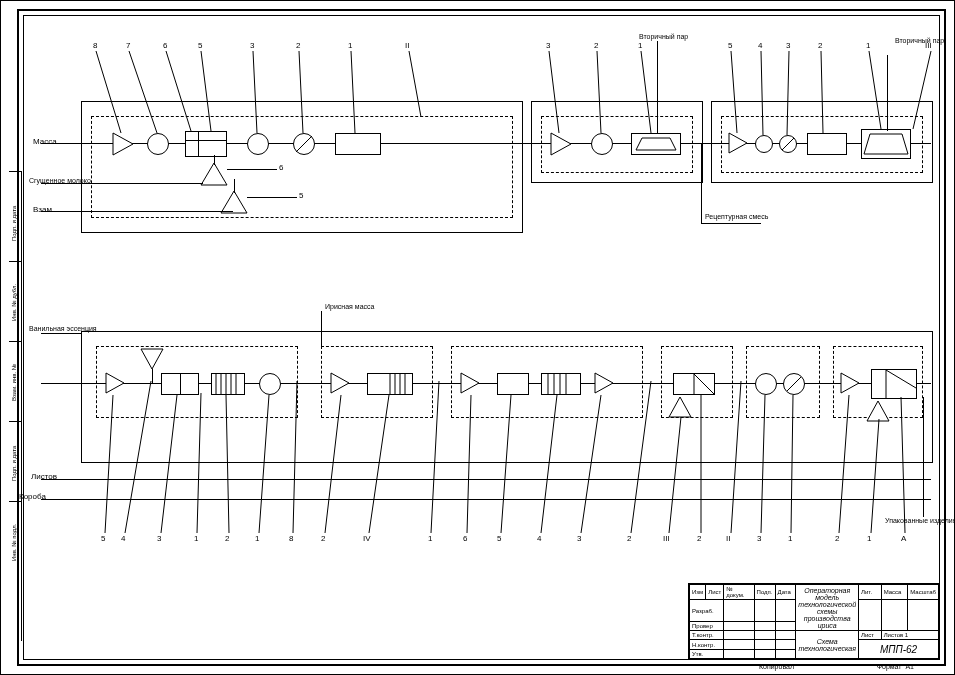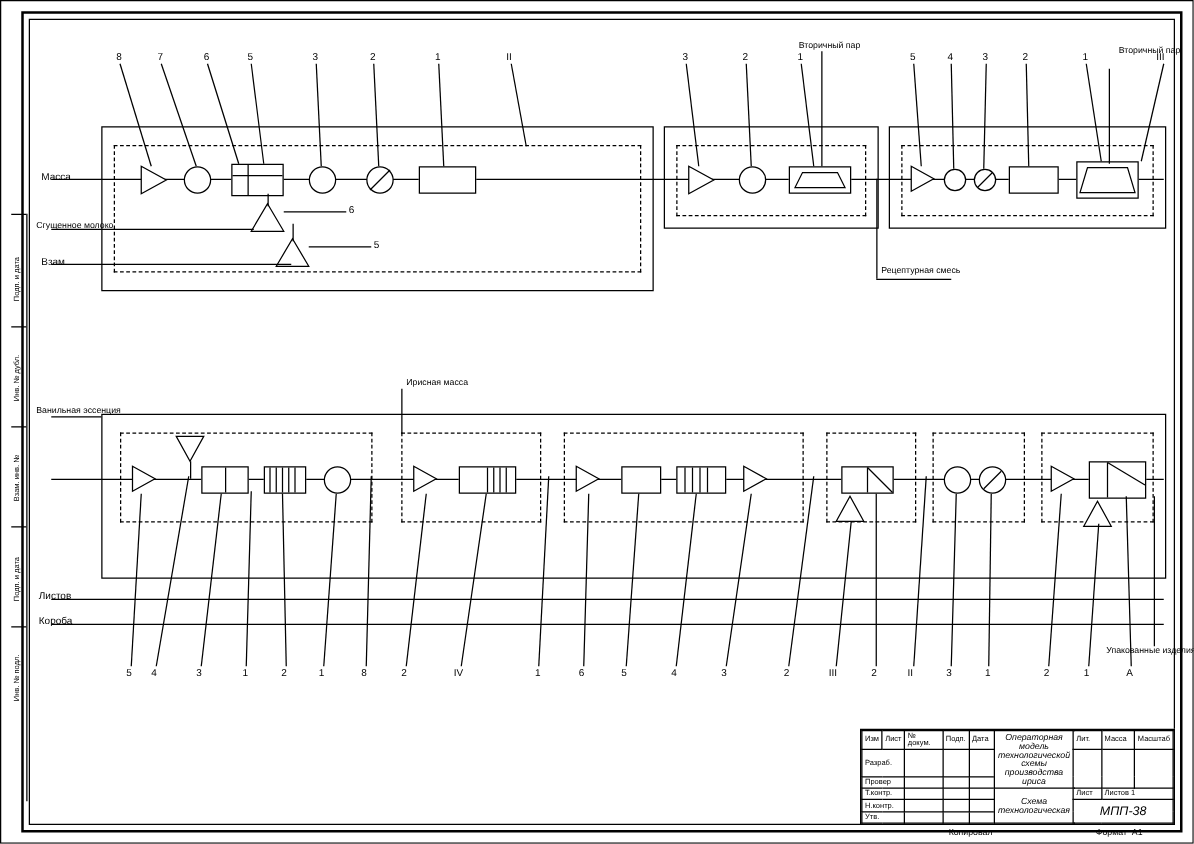"Короба" span.lbl { left: 30px -> 18px }
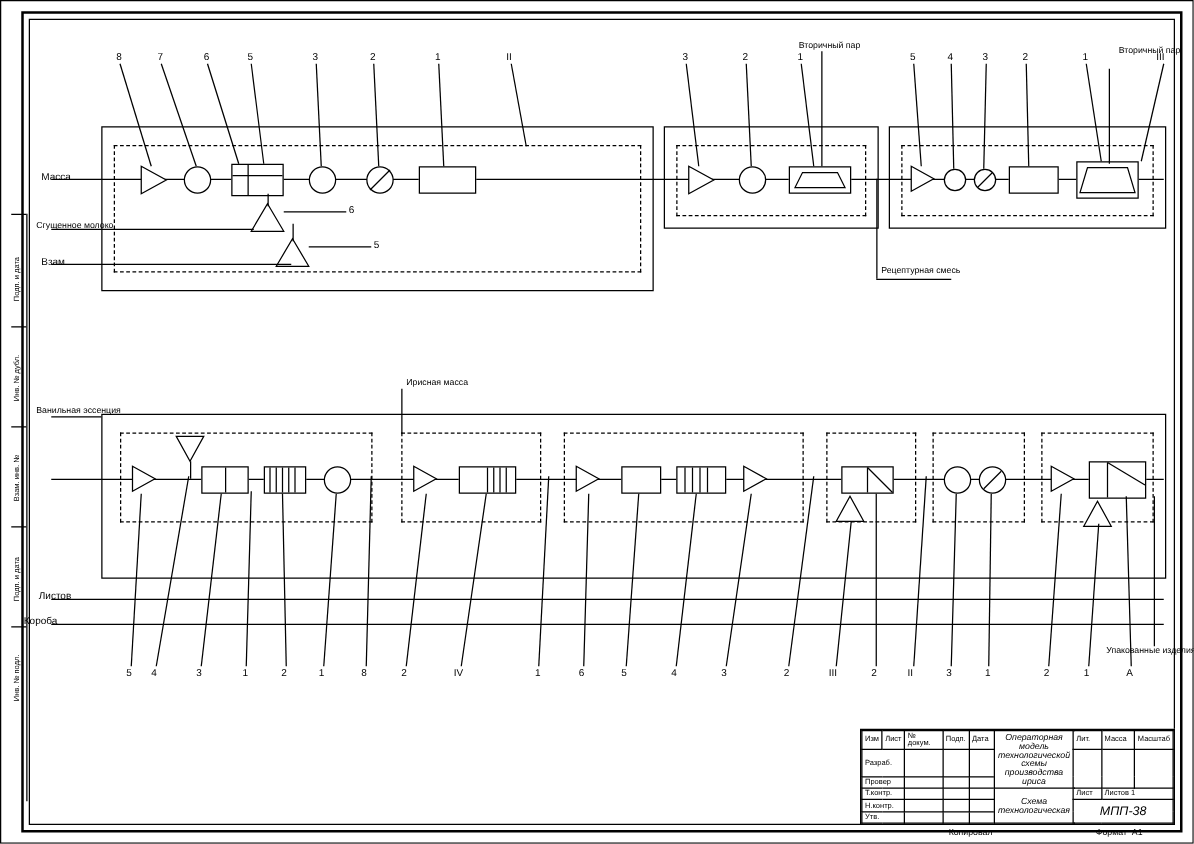"МПП-38" td { text: МПП-38 -> МПП-62 }
